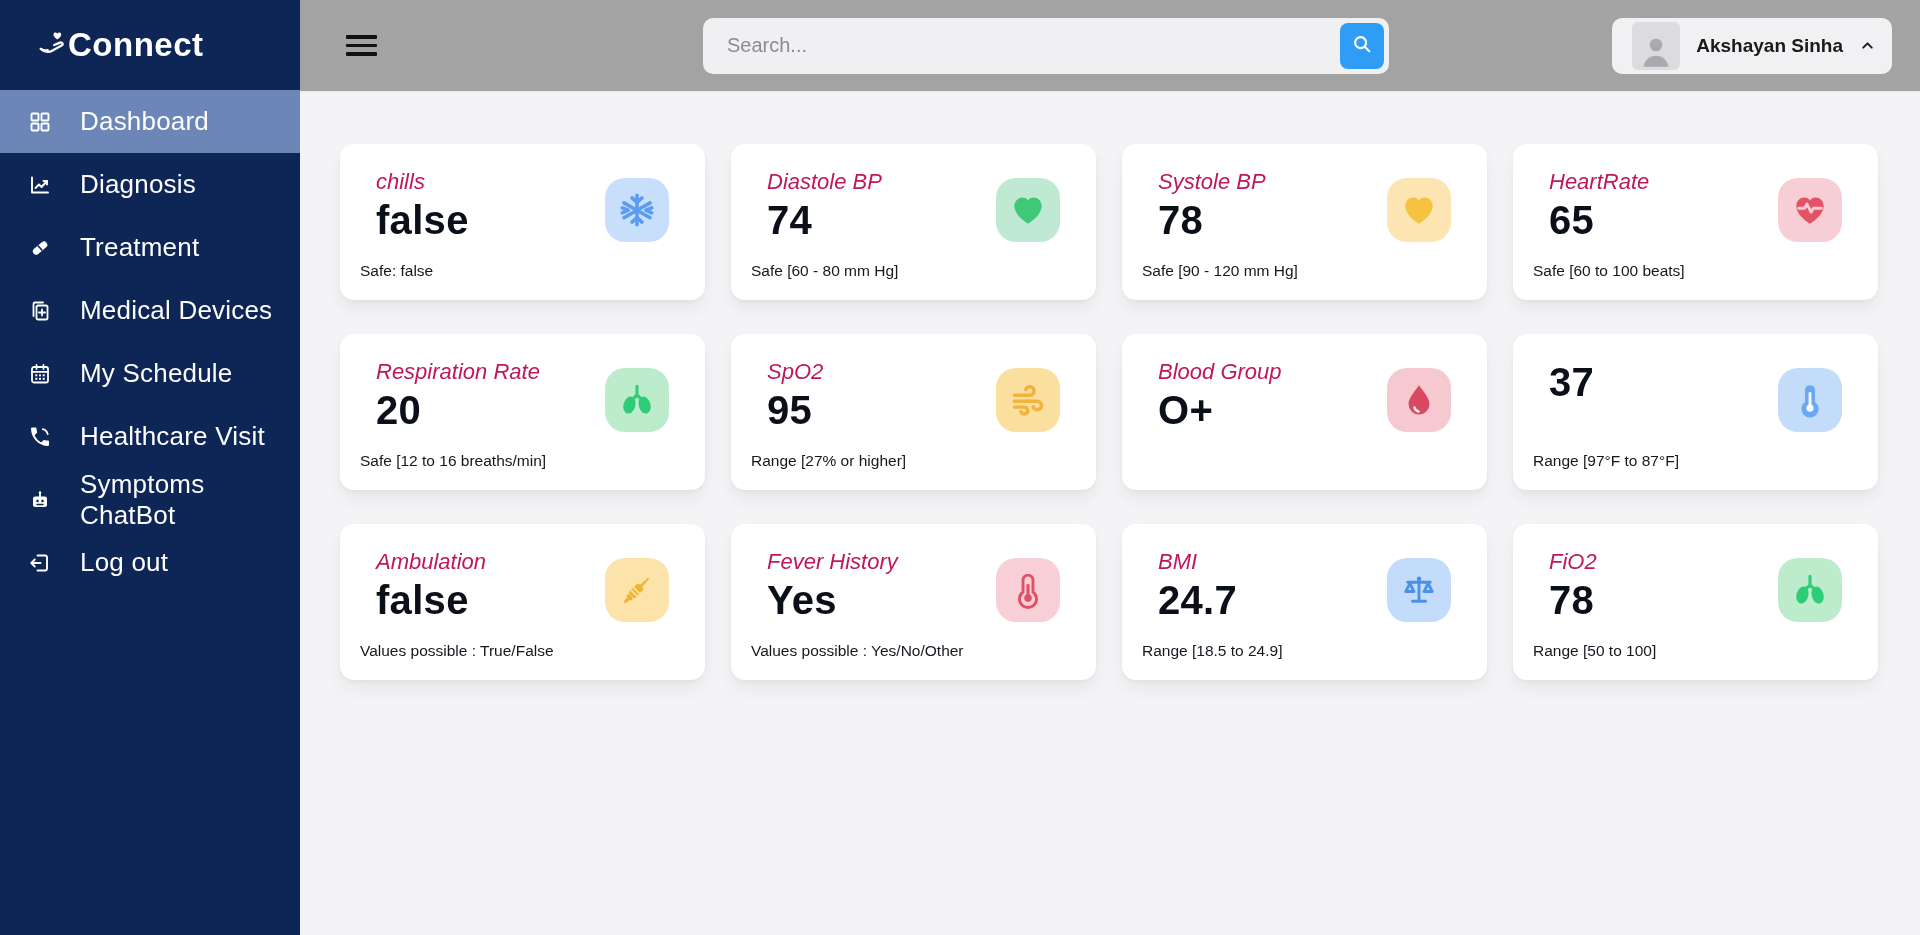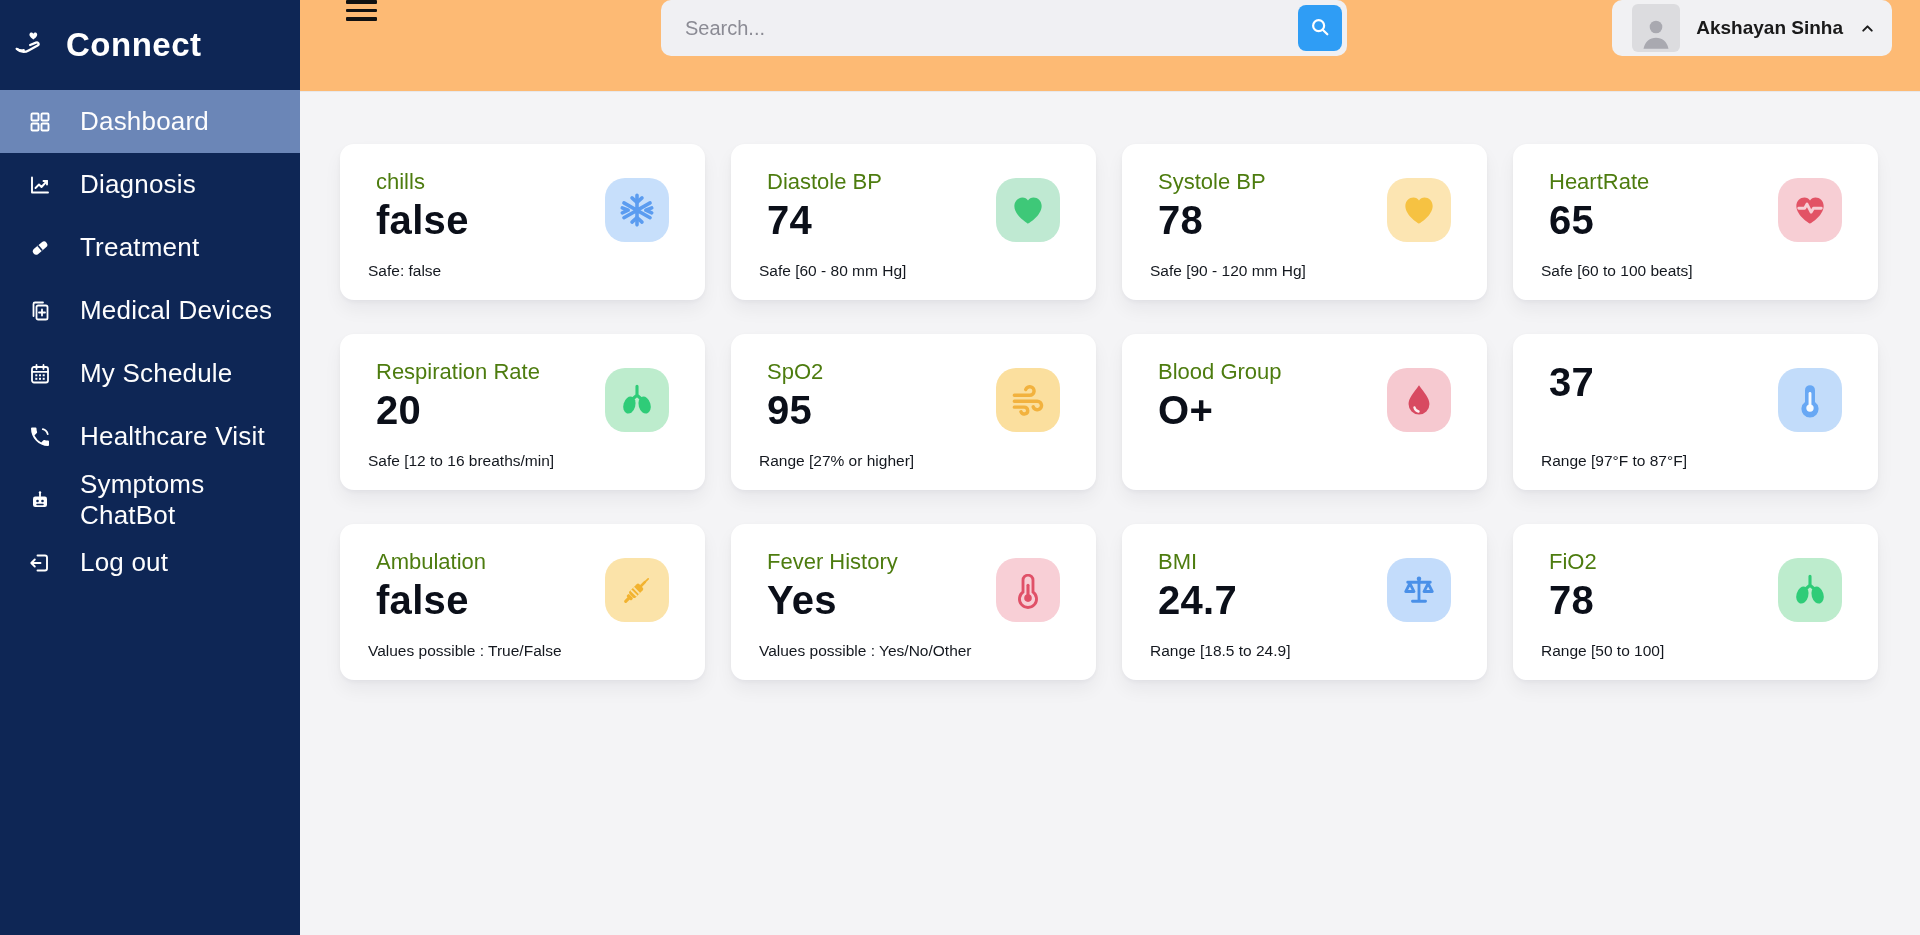"Connect" .logo { gap: 22px -> none; padding: 26px 0 0 12px -> 26px 0 0 36px }
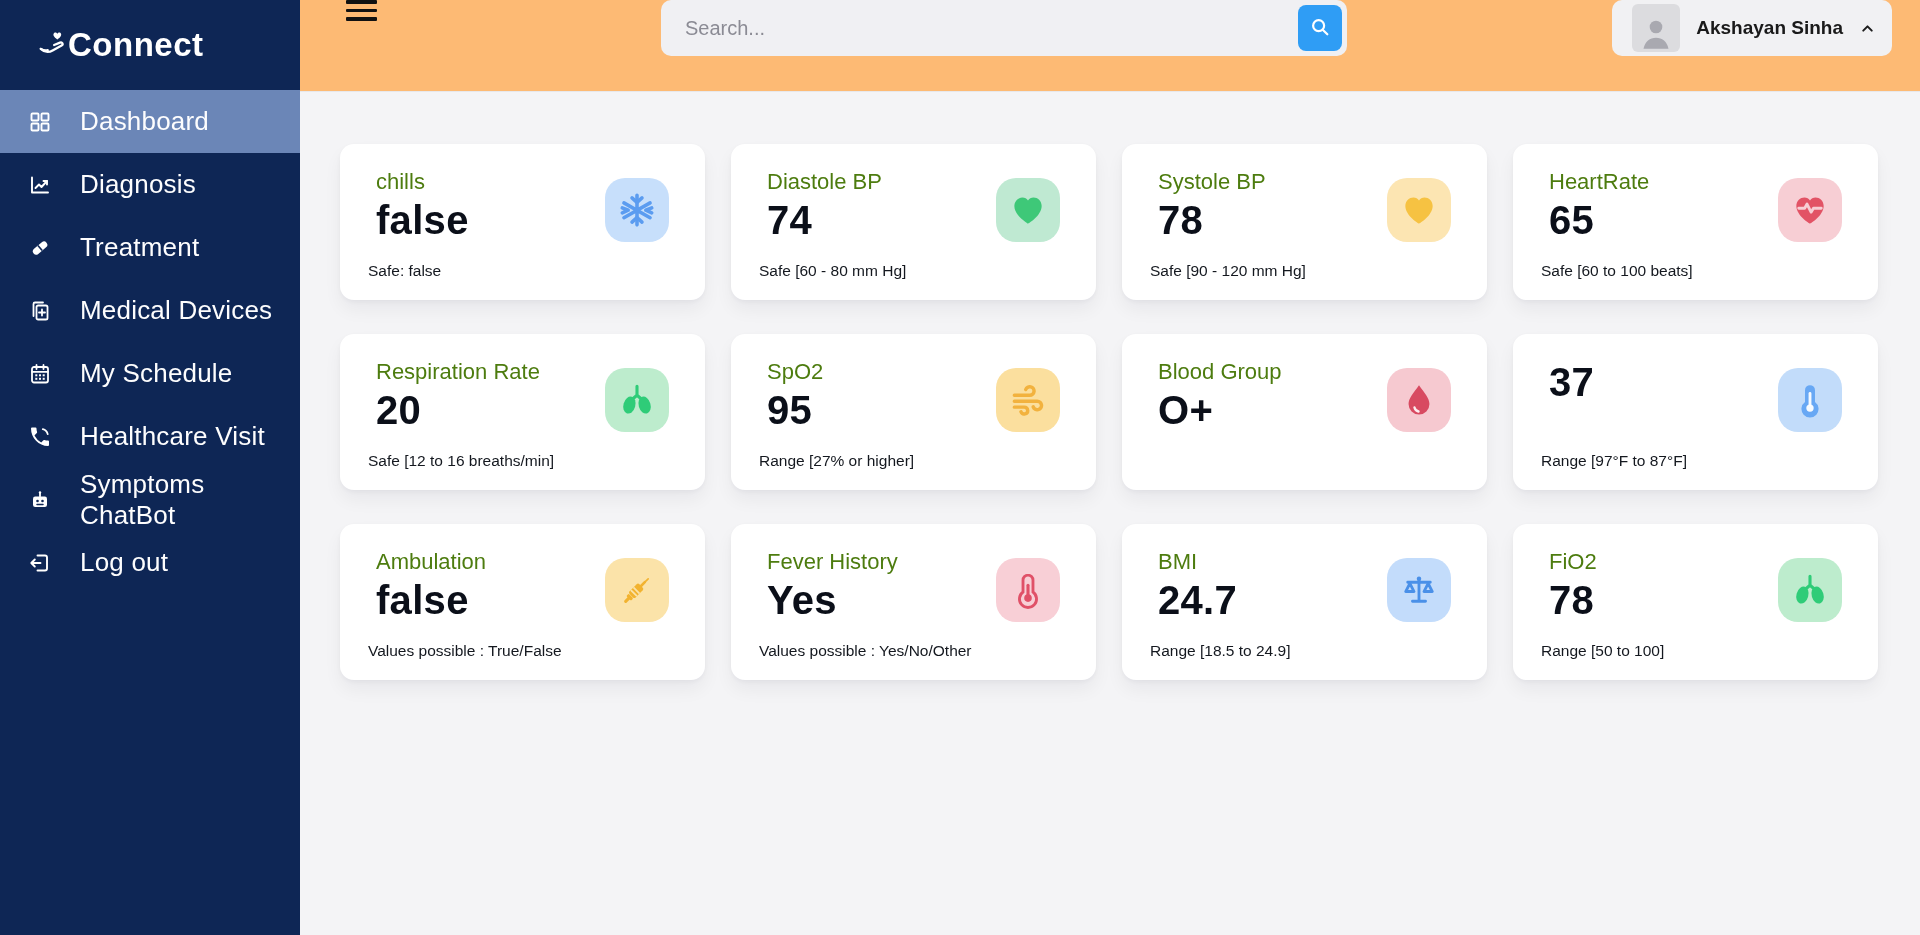"Search..." .topbar { align-items: flex-start -> center; background: #fdba74 -> #a3a3a3; gap: none -> 42px }
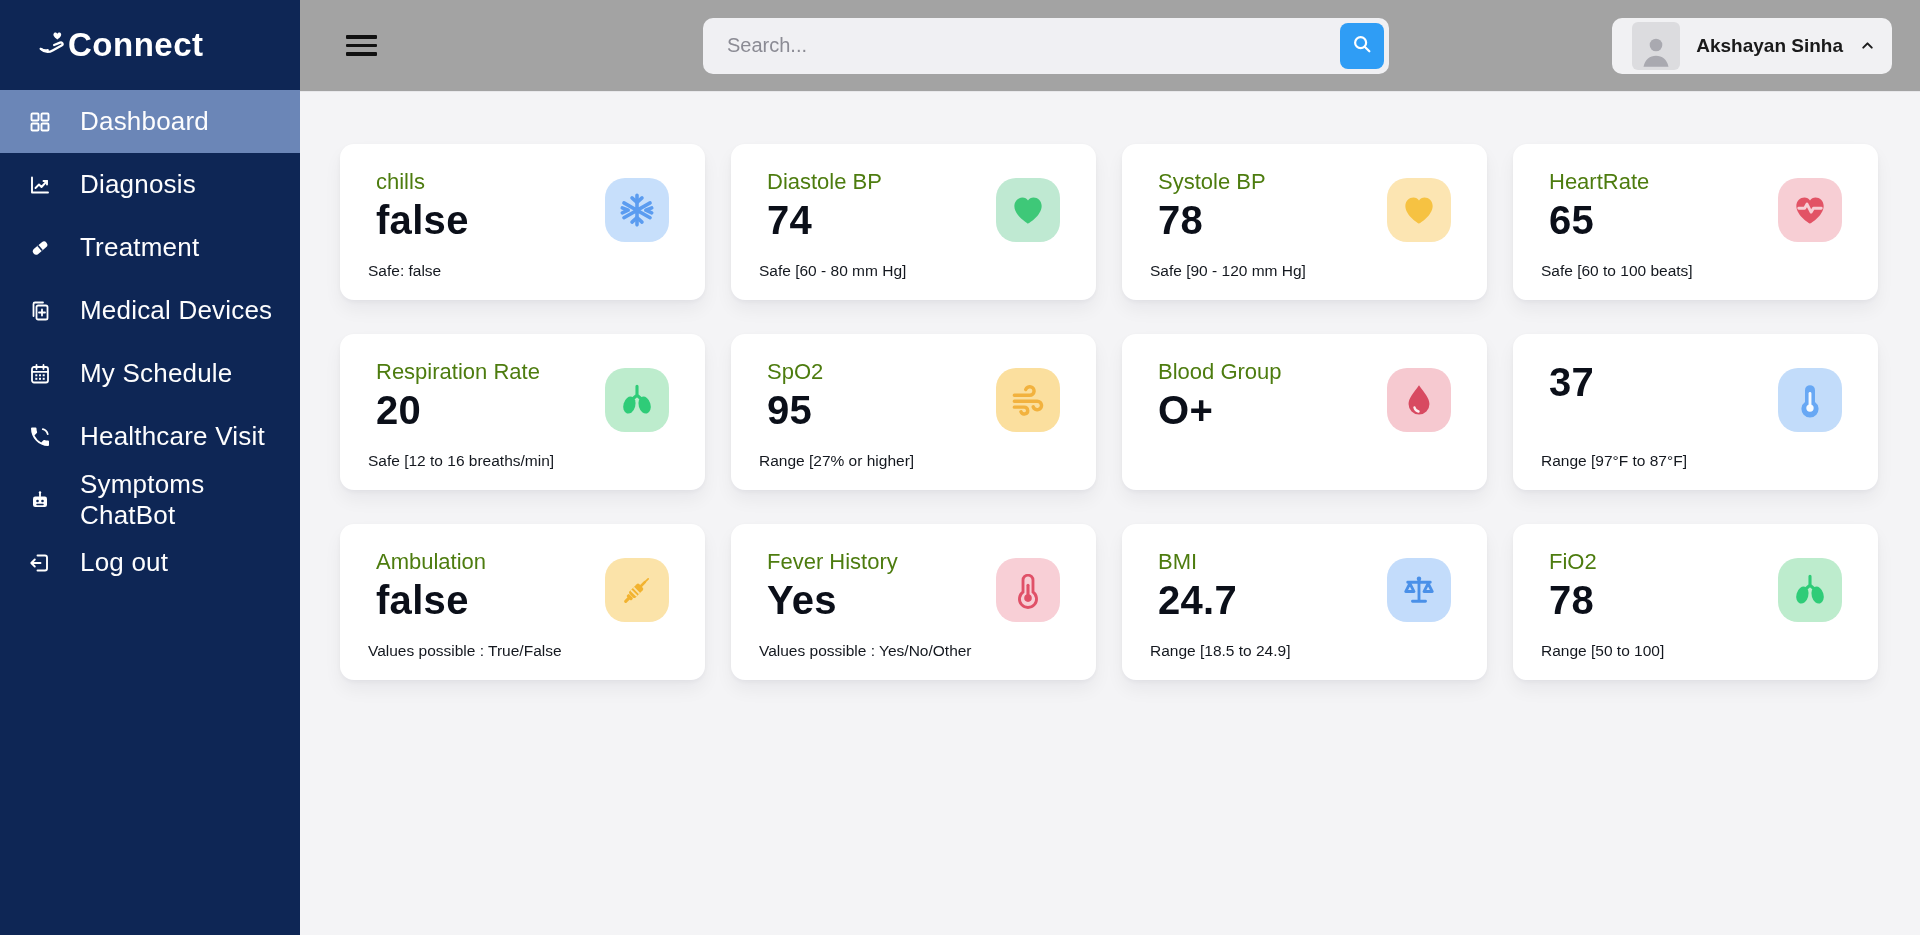"chills" .card-title { color: #4d7c0f -> #be185d; font-style: none -> italic }
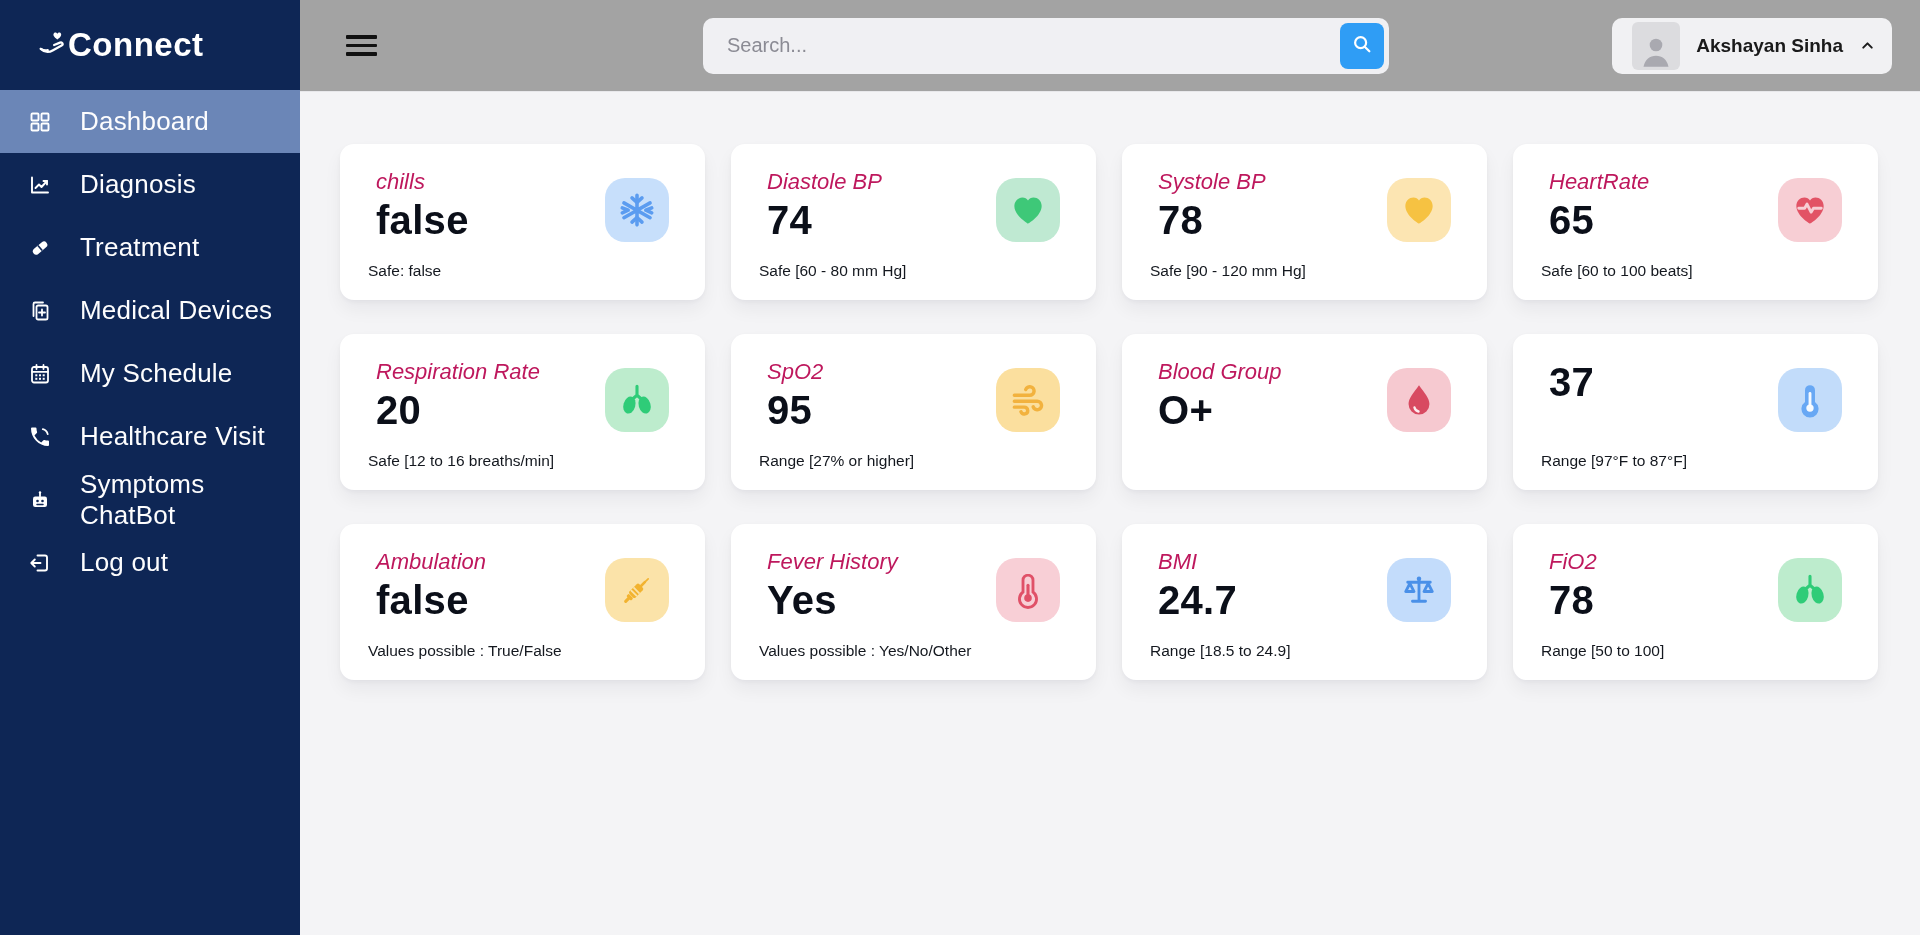"Safe: false" .card-note { left: 28px -> 20px }
